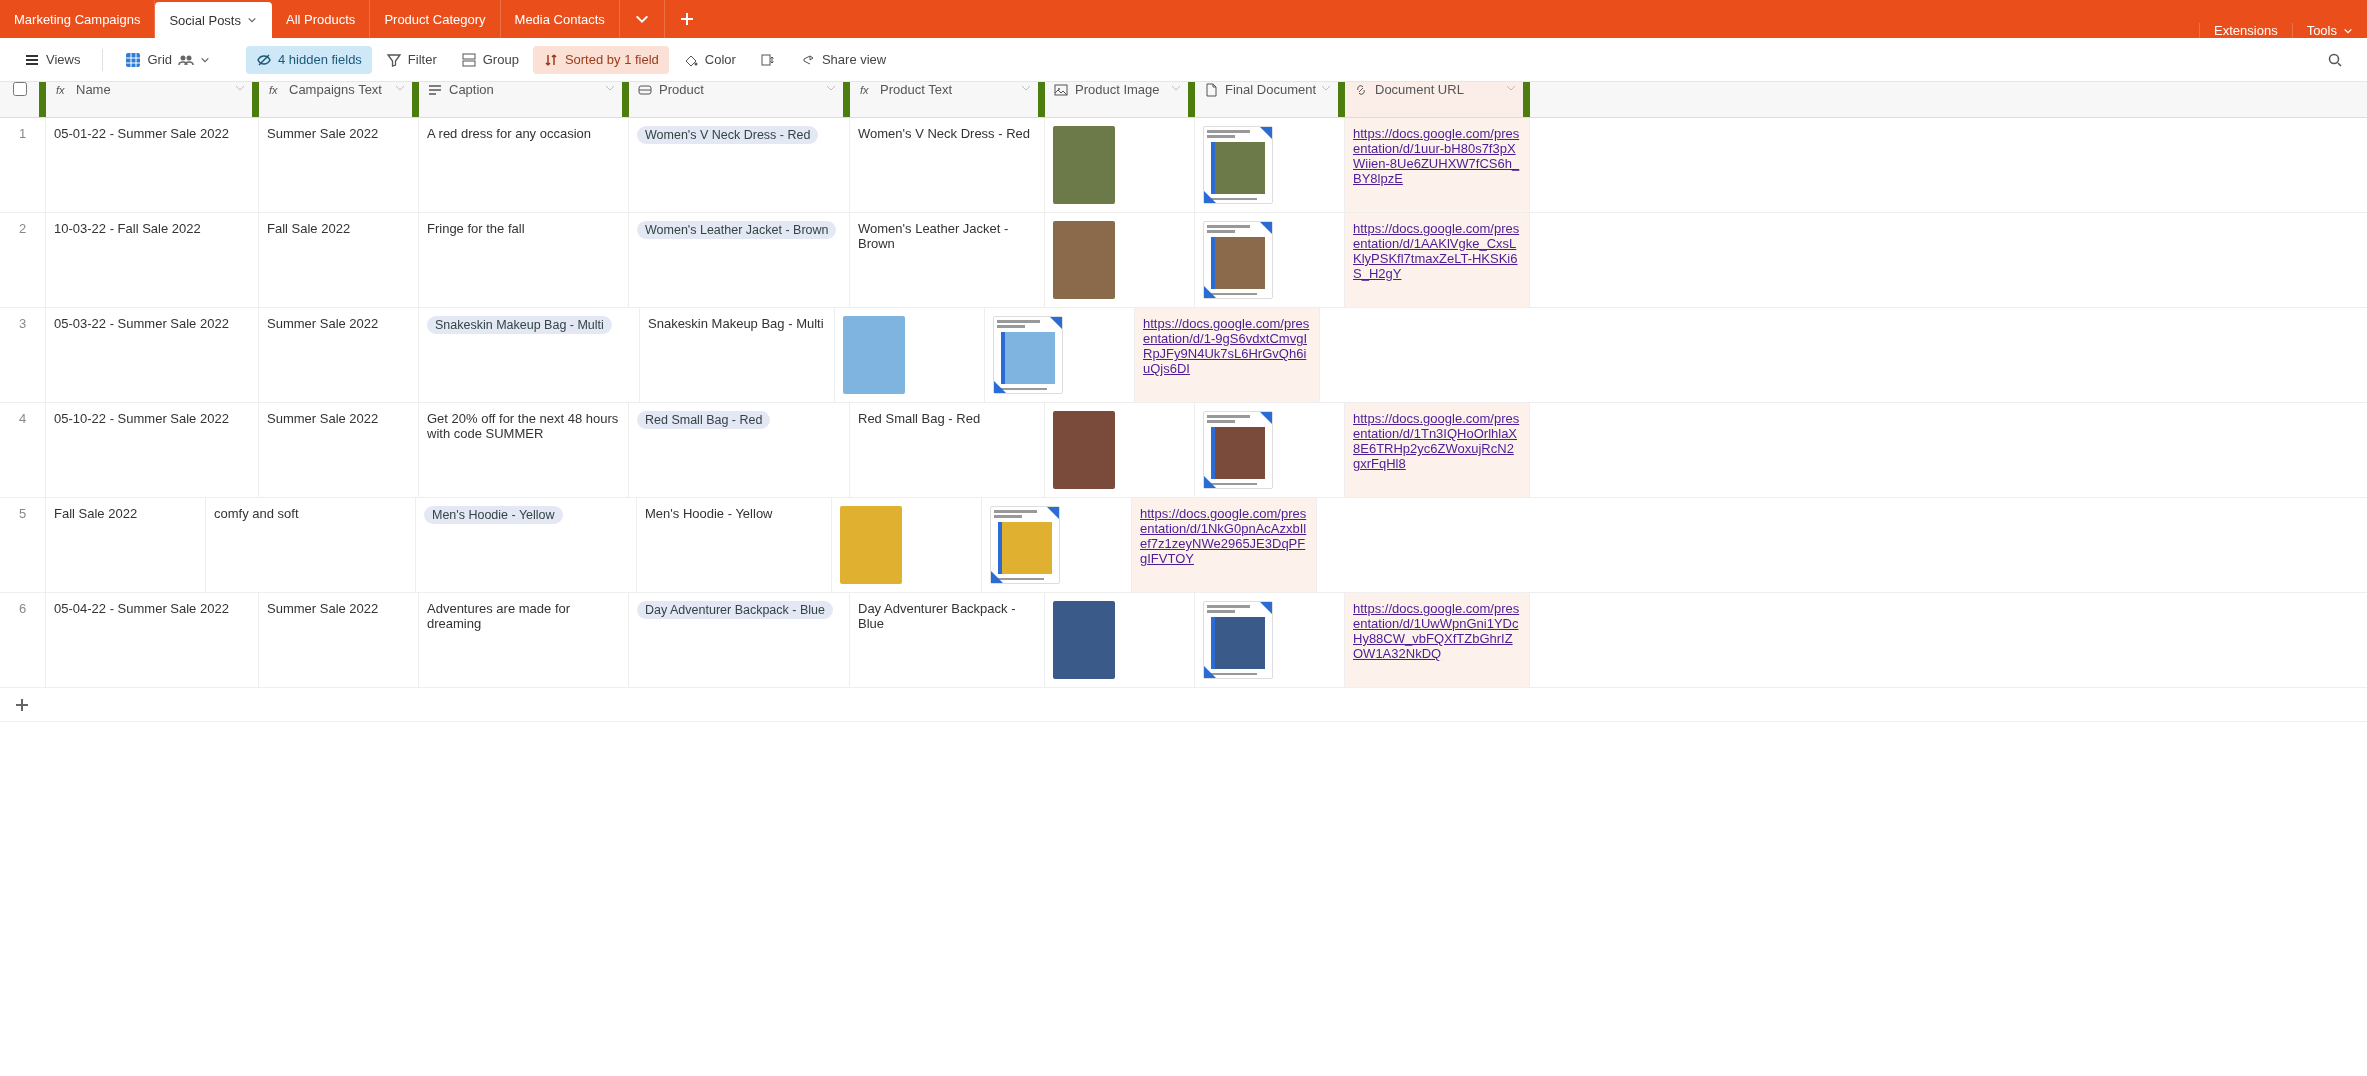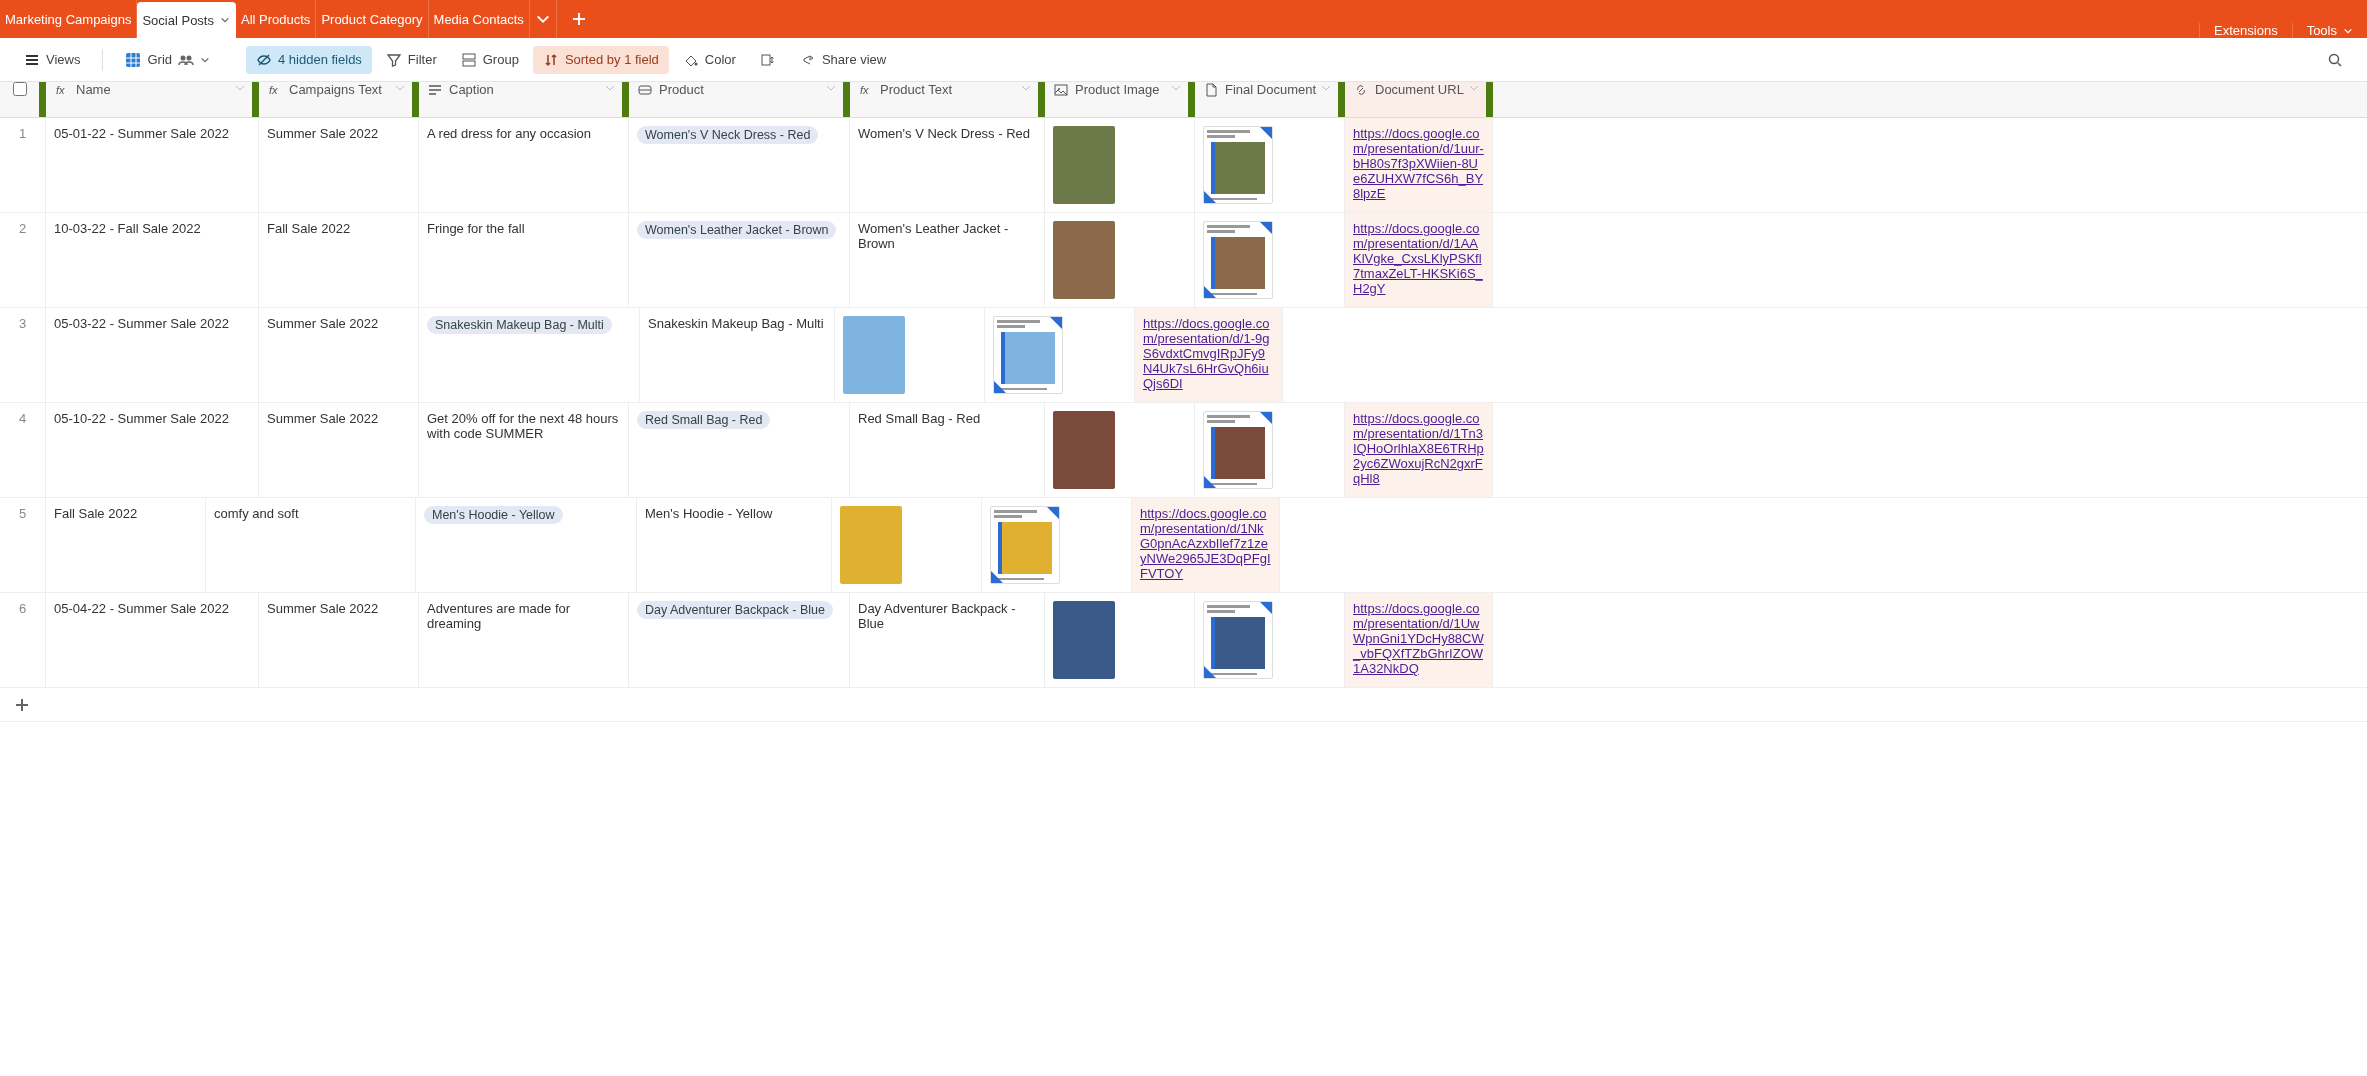"Marketing Campaigns" .tab { padding: 0 5px -> 0 14px }
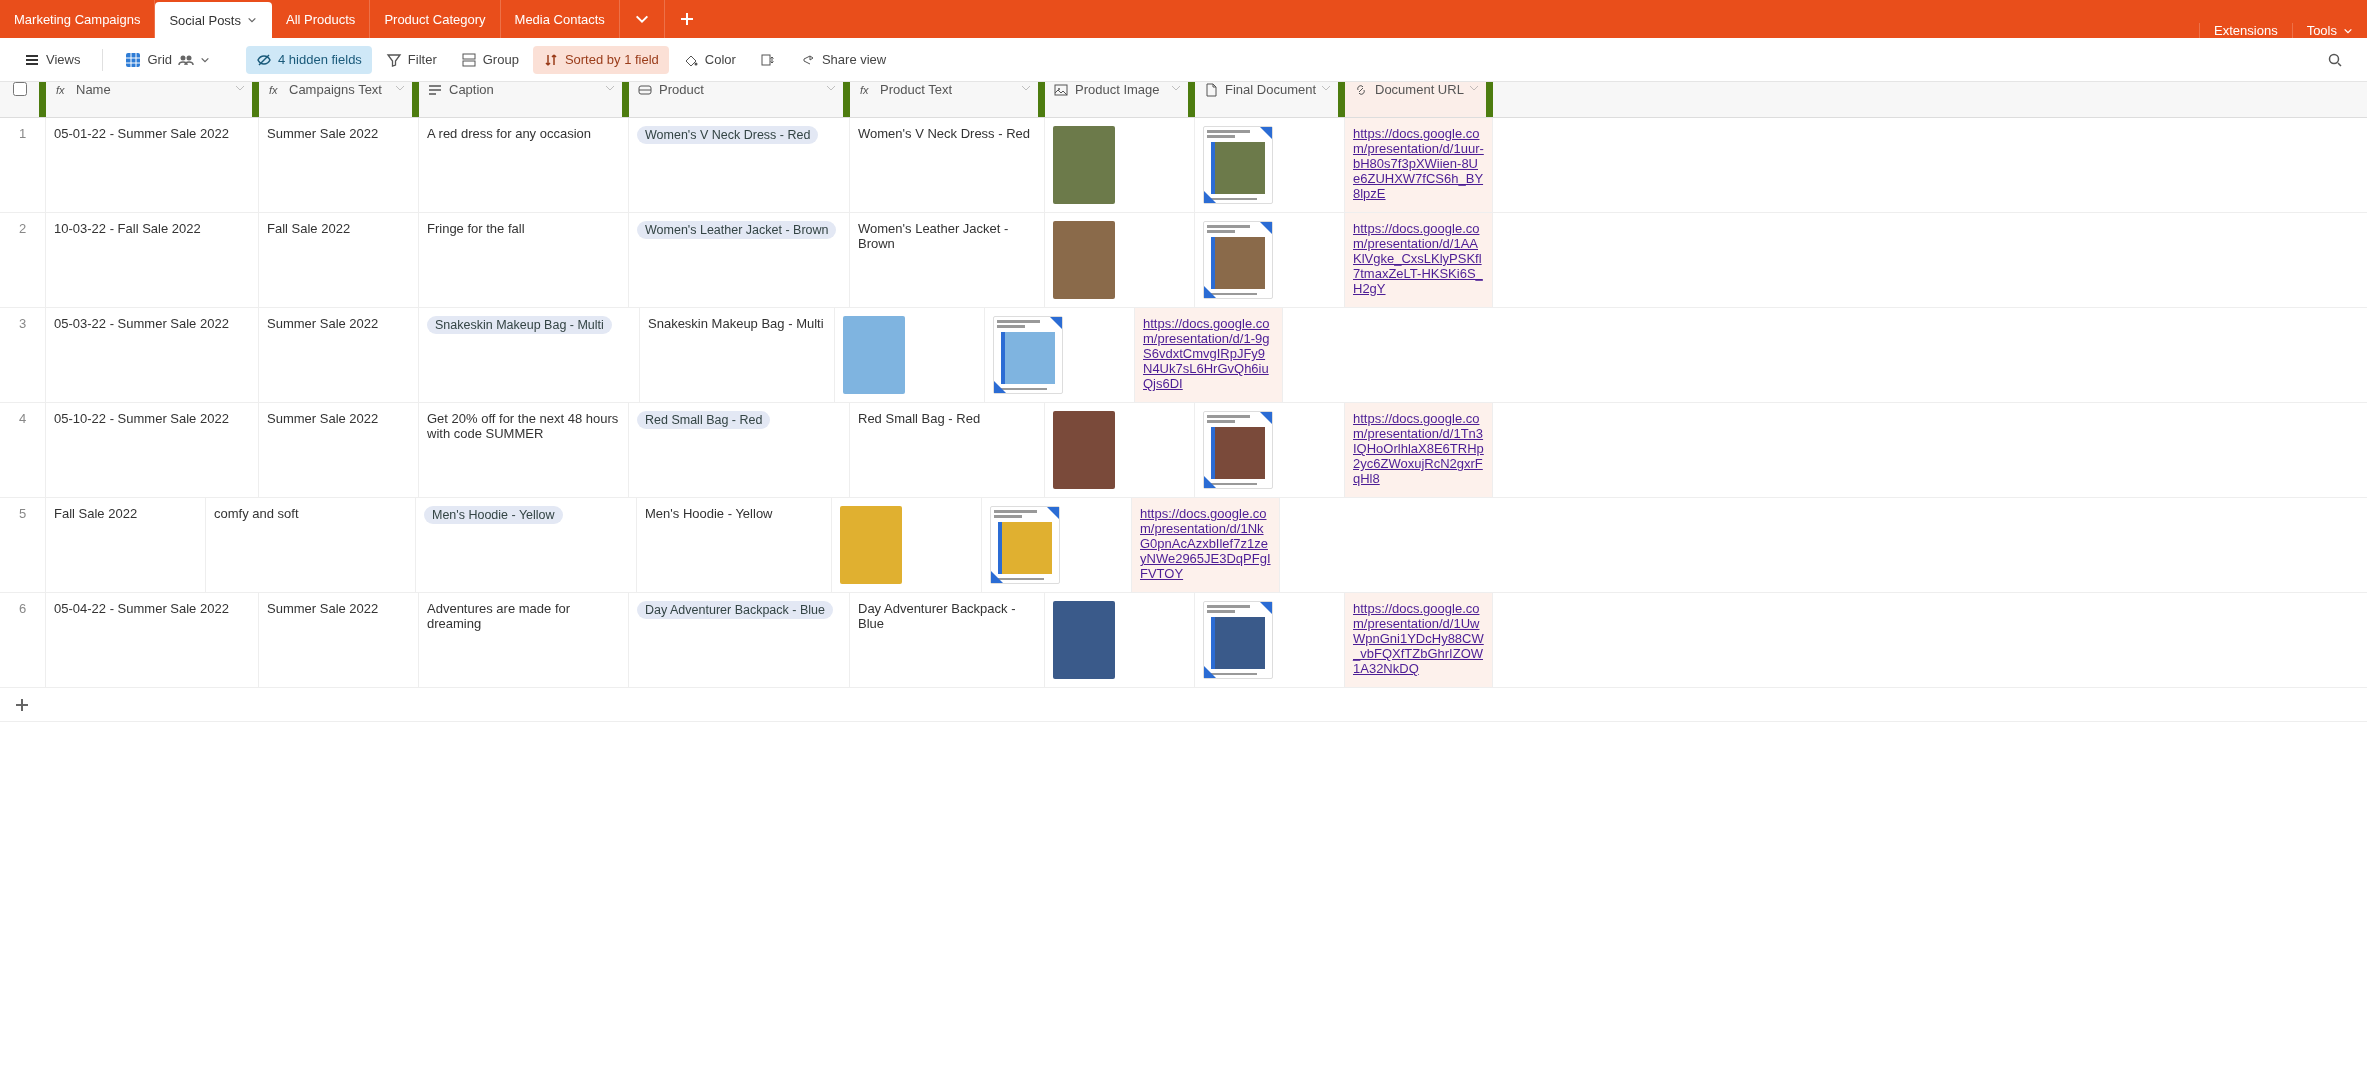"Document URL" .col-doc-url { width: 148px -> 185px }
